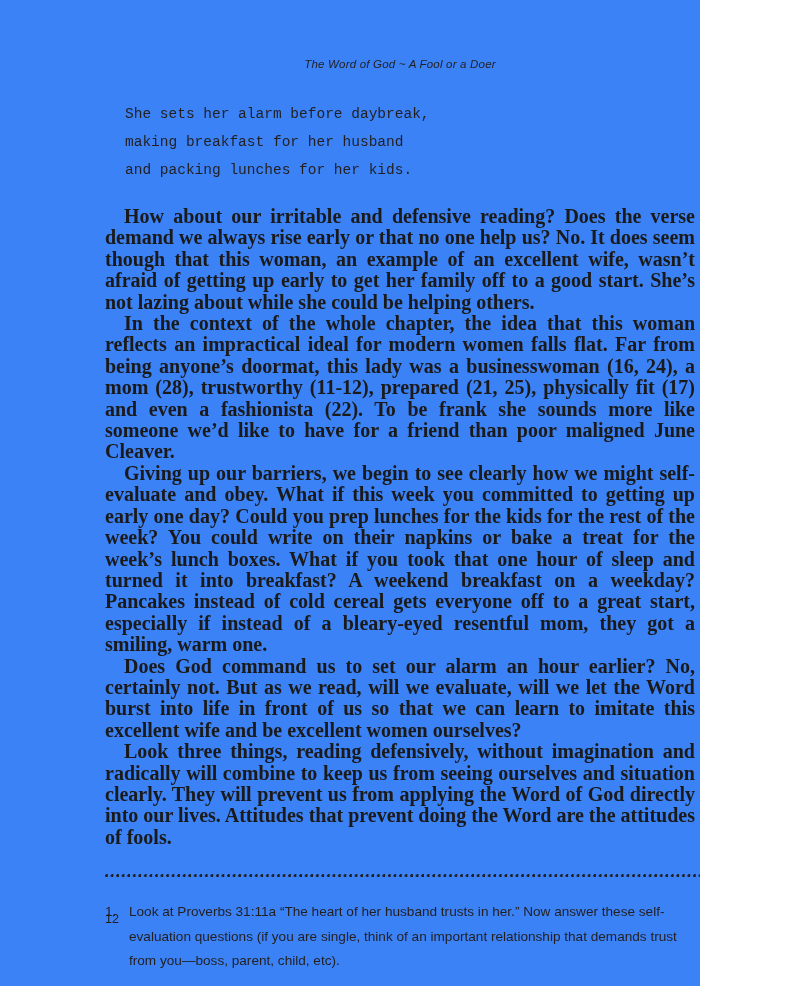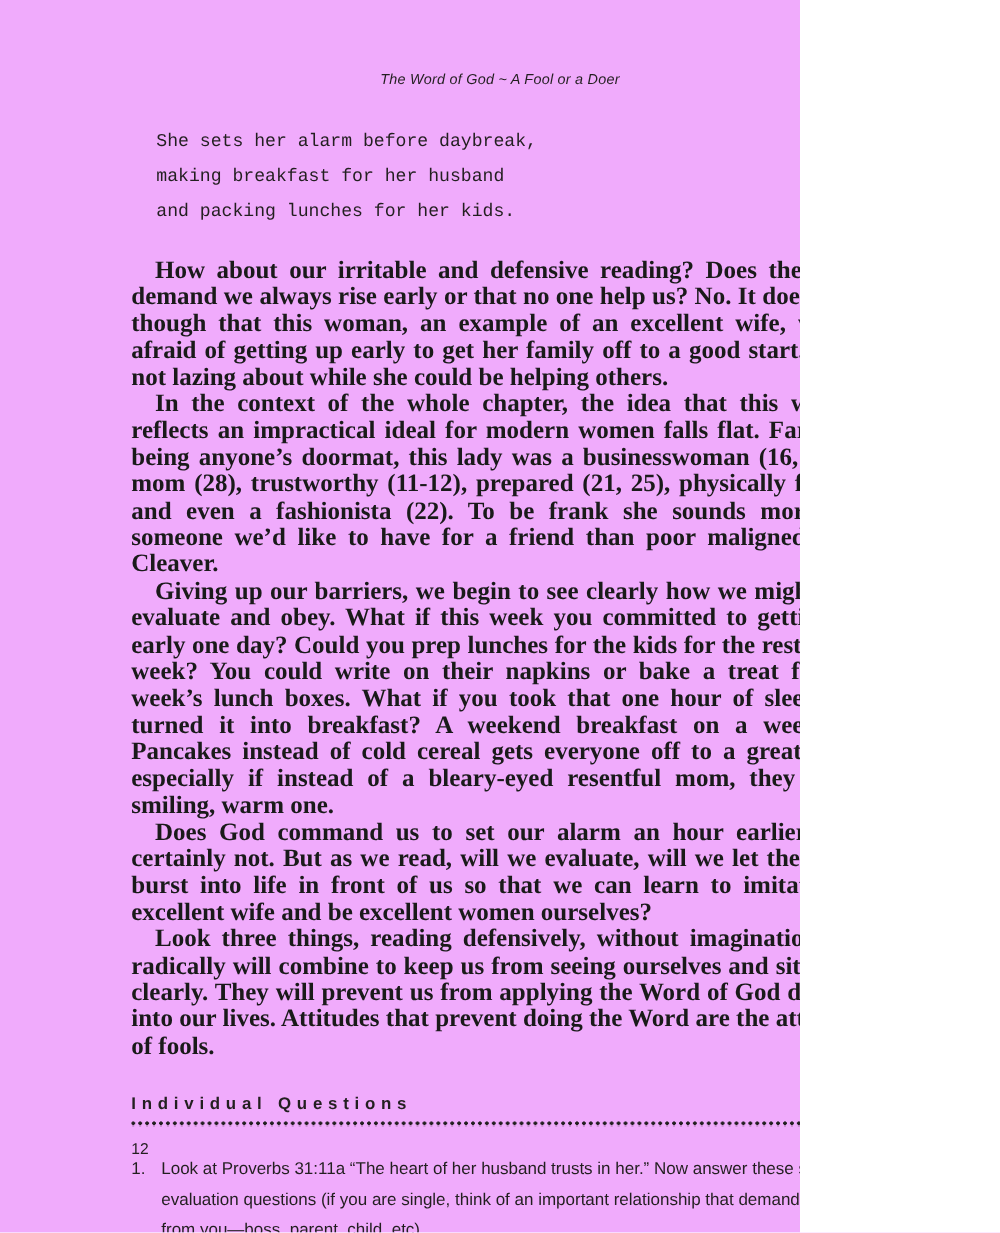"The Word of God ~" .page { background: #f0abfc -> #3b82f6; width: 640px -> 700px }
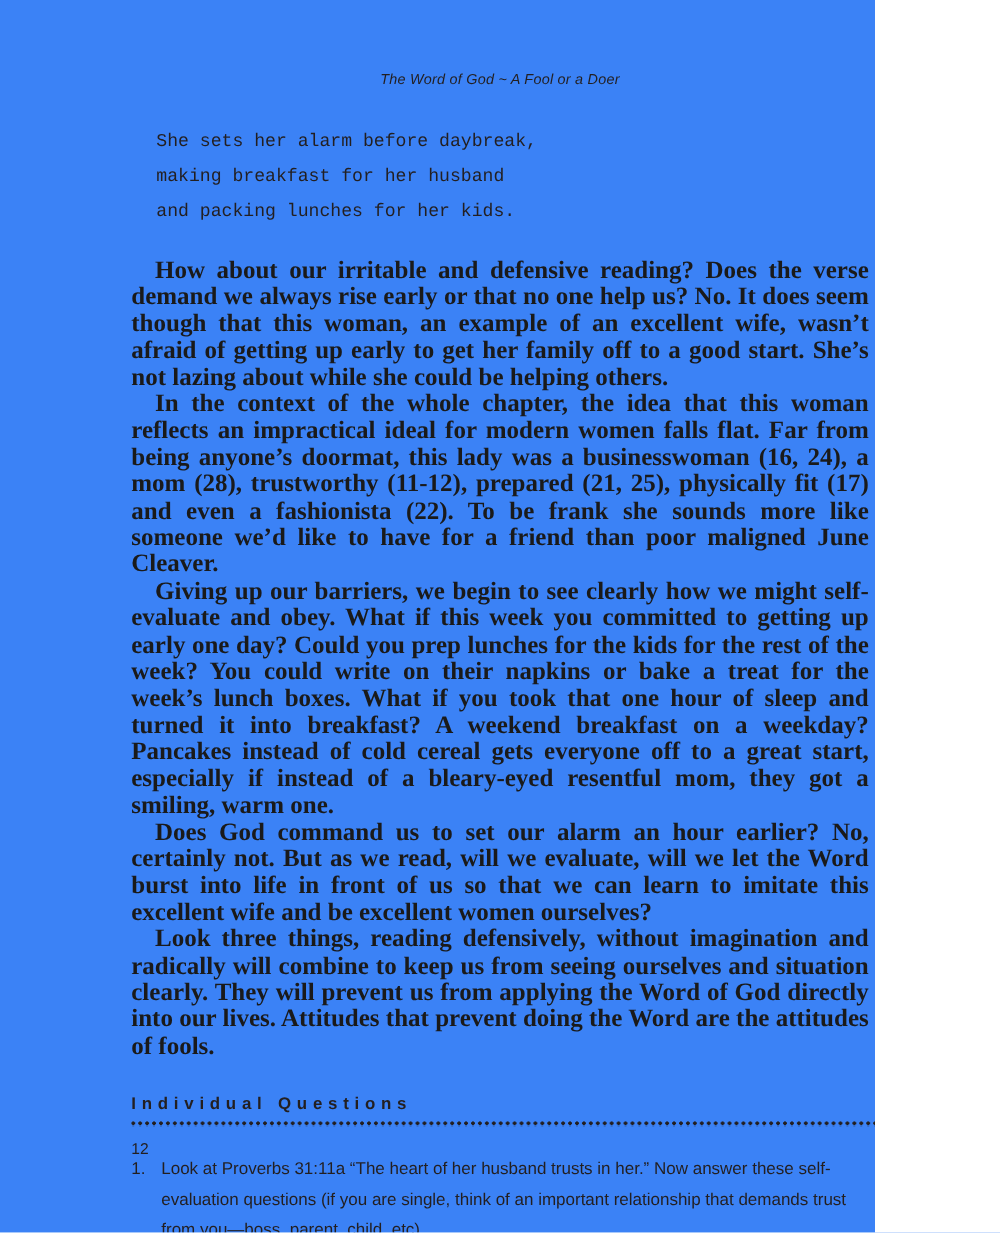"Individual Questions" h2.section-heading { html: <h2>Individual Questions</h2> -> none }
